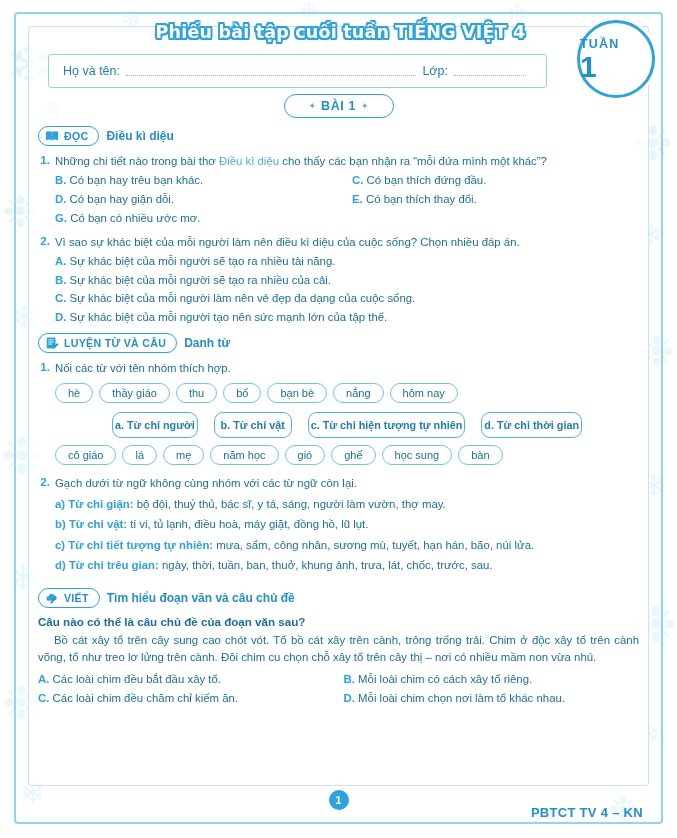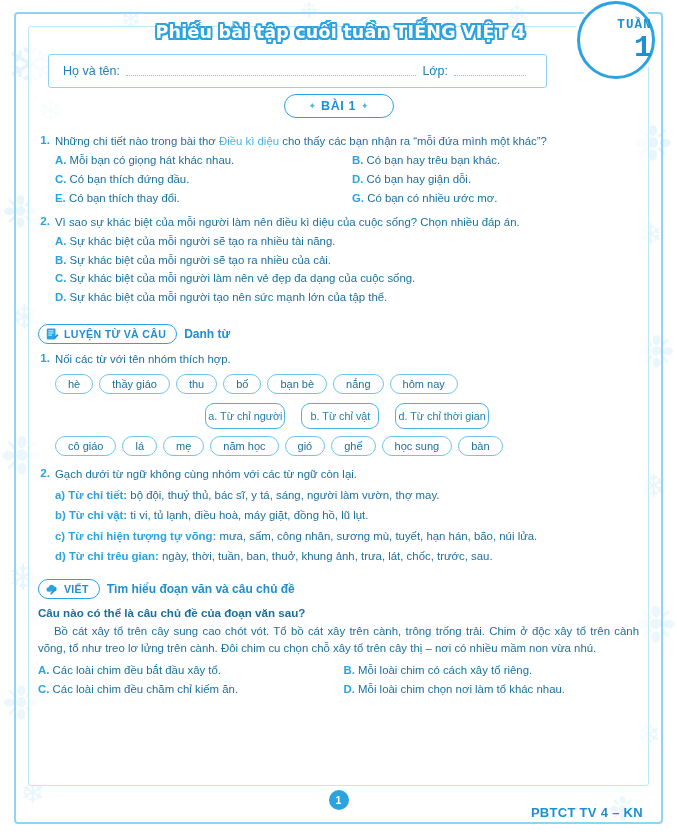"TUẦN" .tuan-badge { align-items: flex-end -> flex-start; font-family: Liberation Mono, monospace -> none; top: 1px -> 20px }
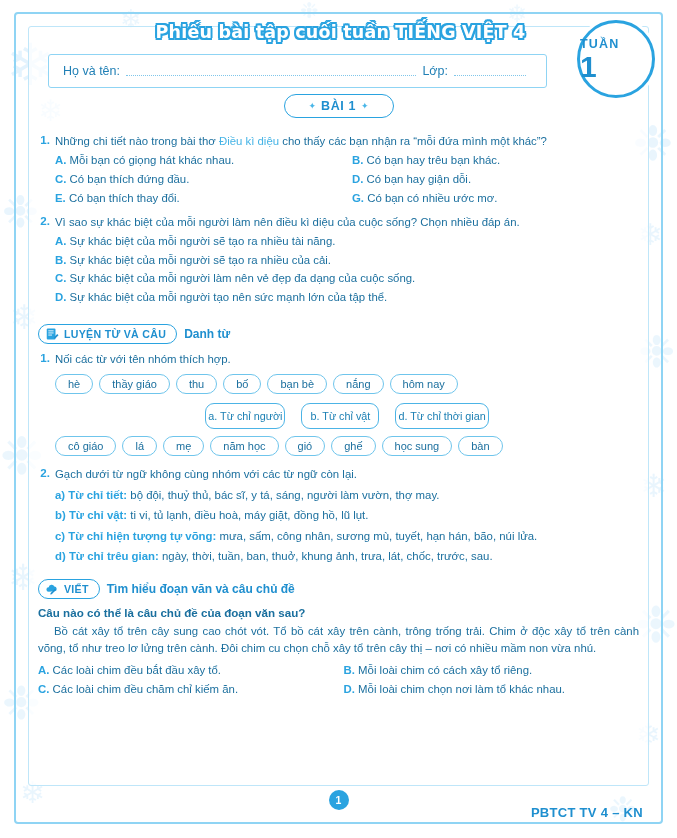"ĐỌC" div.sec-head { html: none -> <div> <span> <span> <svg> <path></path> <path></path> </svg> </span> <span>ĐỌC</span> </span> <span>Điều kì diệu</span> </div> }
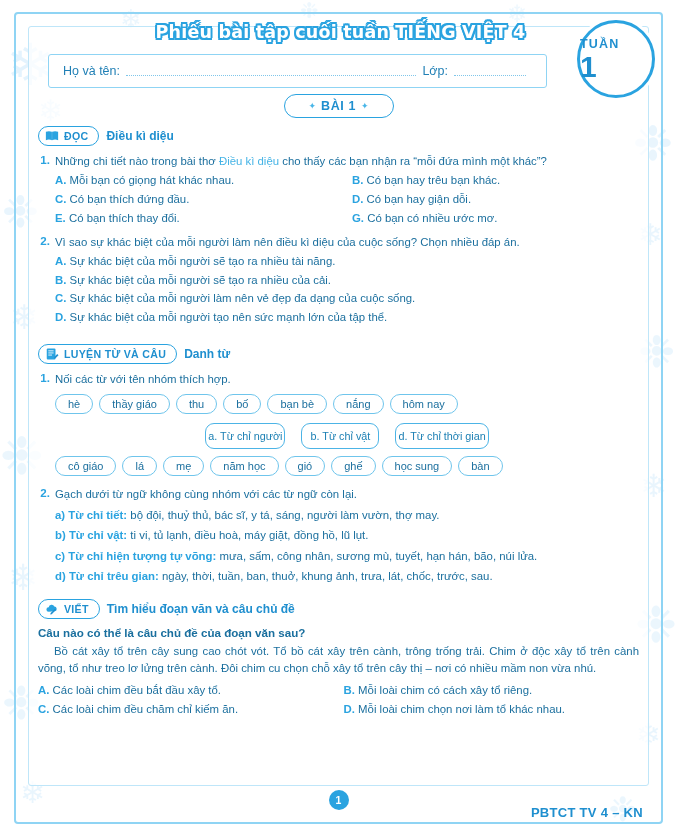"A. Mỗi bạn có giọng" div.opt { html: <div><span>A.</span> <span>Mỗi bạn có giọng hát khác nhau.</span></div> -> none }
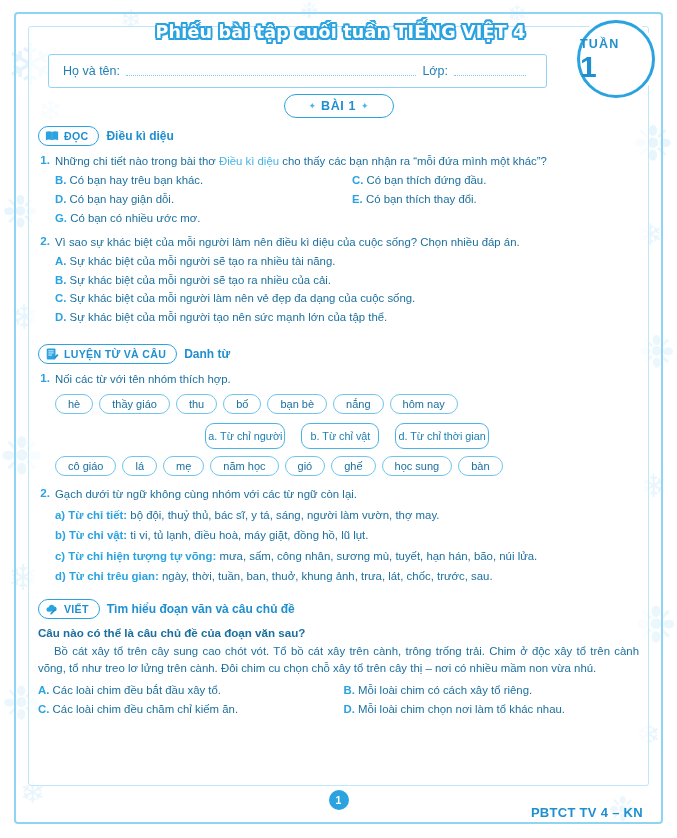"LUYỆN TỪ VÀ CÂU" div.sec-head { margin-top: 16px -> 5px }
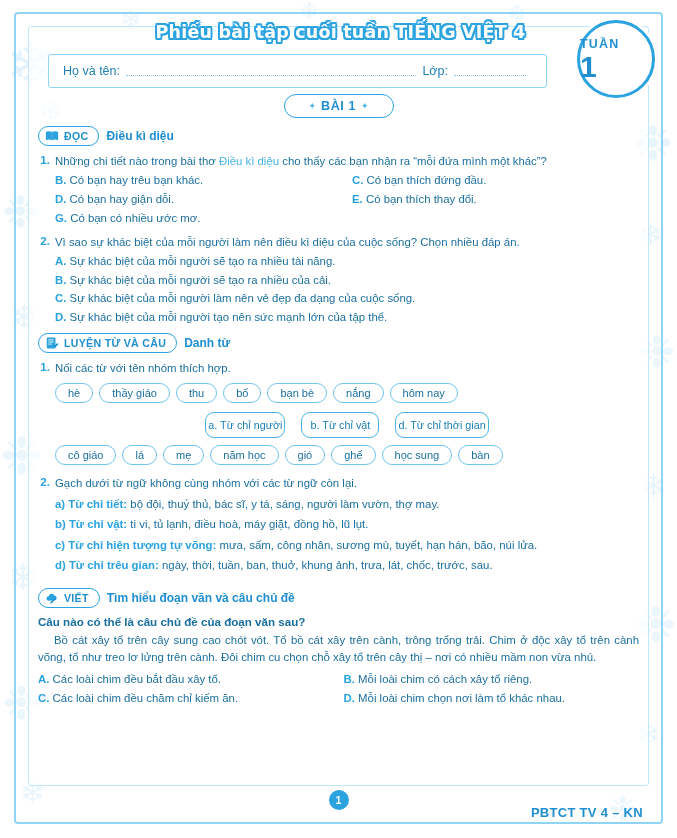"a. Từ chỉ người" .cat-box { font-weight: normal -> bold }
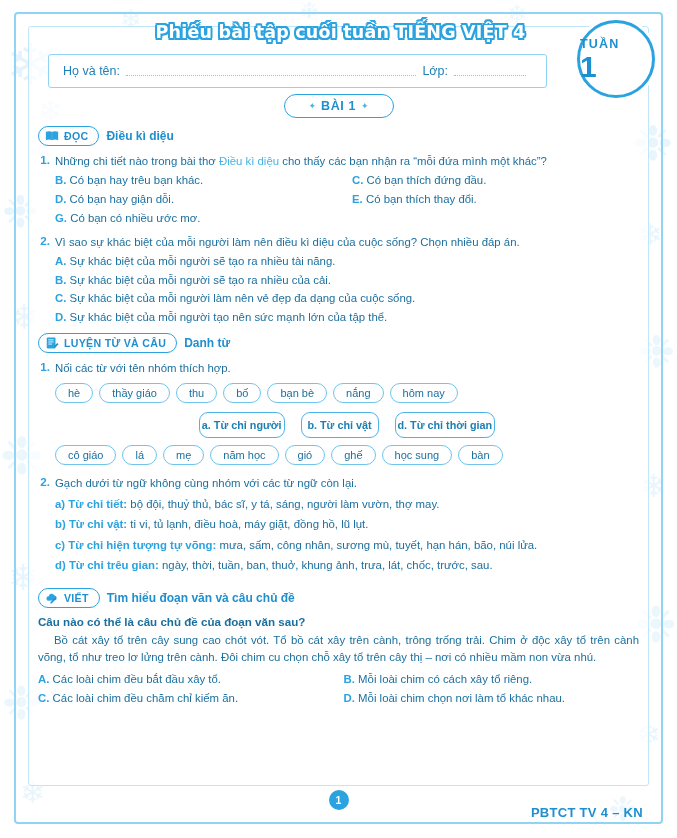"c. Từ chỉ hiện tượng" span.cat-box { html: none -> <span>c. Từ chỉ hiện tượng tự nhiên</span> }
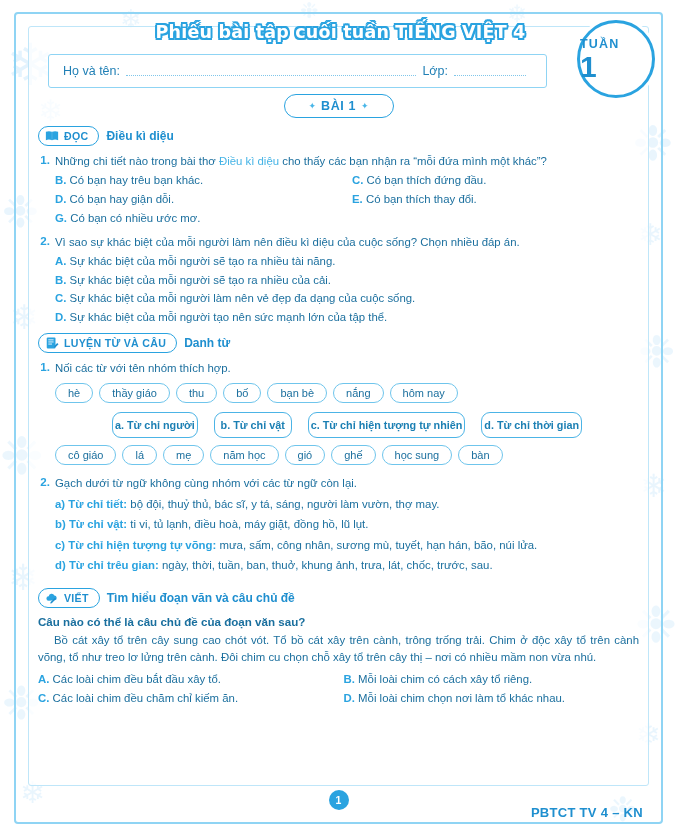"a) Từ chỉ tiết:" span.sl-lab { text: tiết -> giận }
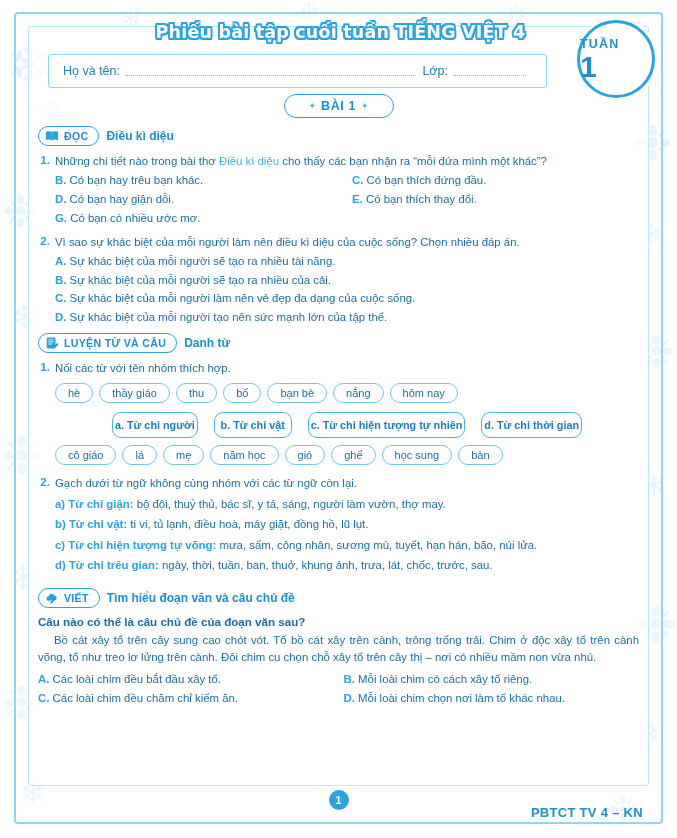"c) Từ chỉ hiện tượng" span.sl-lab { text: hiện tượng tự võng -> tiết tượng tự nhiên }
